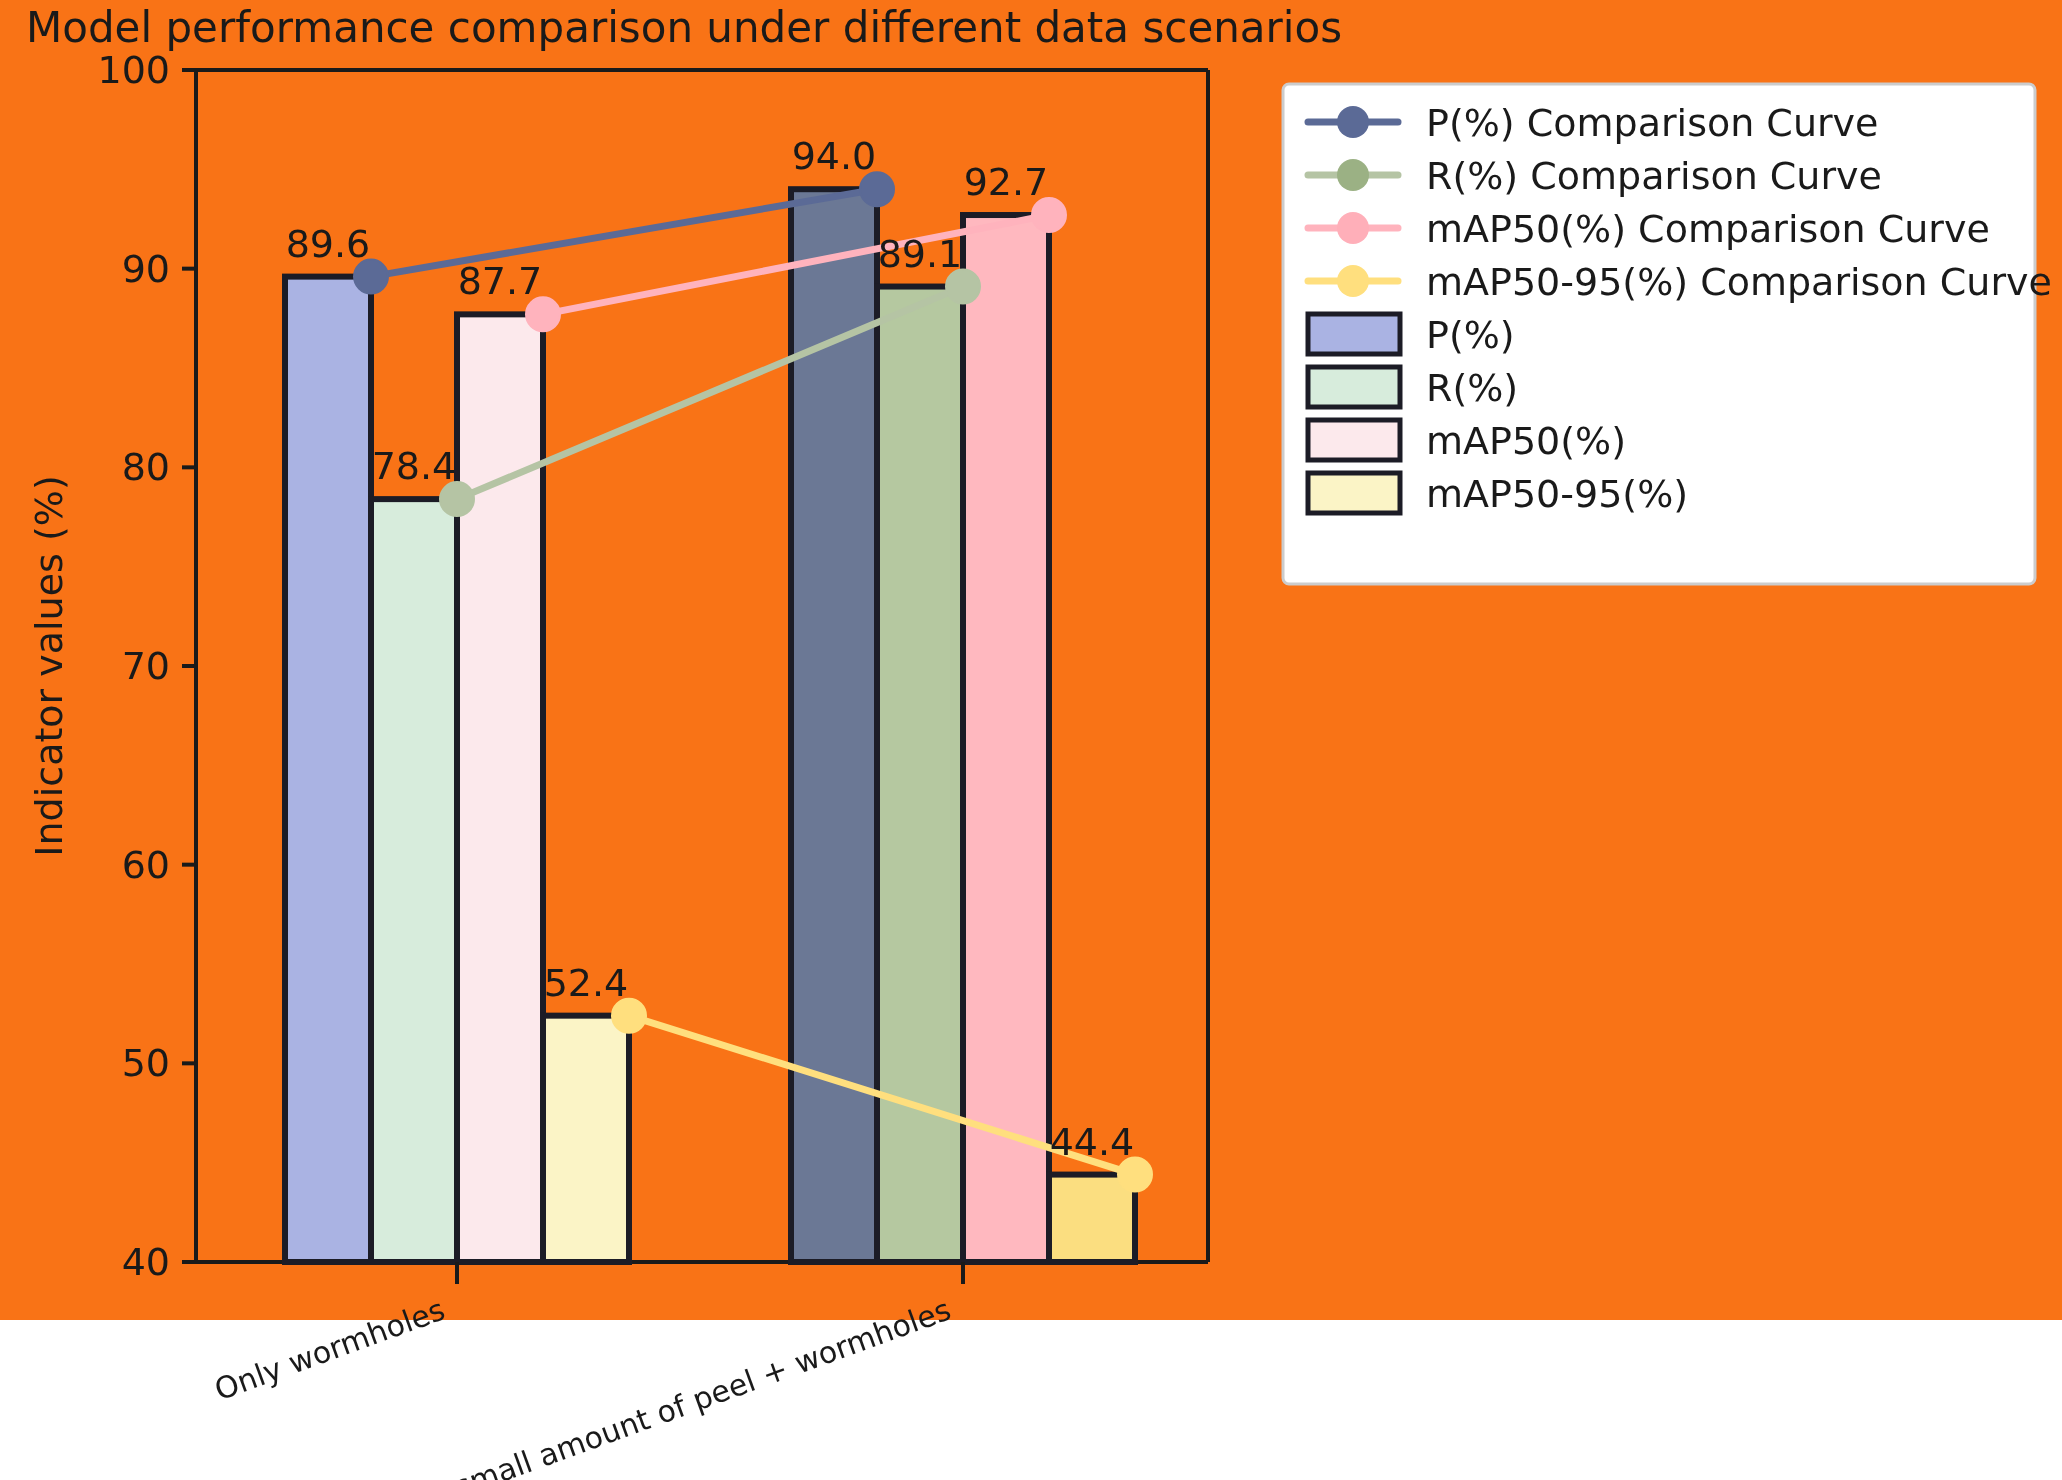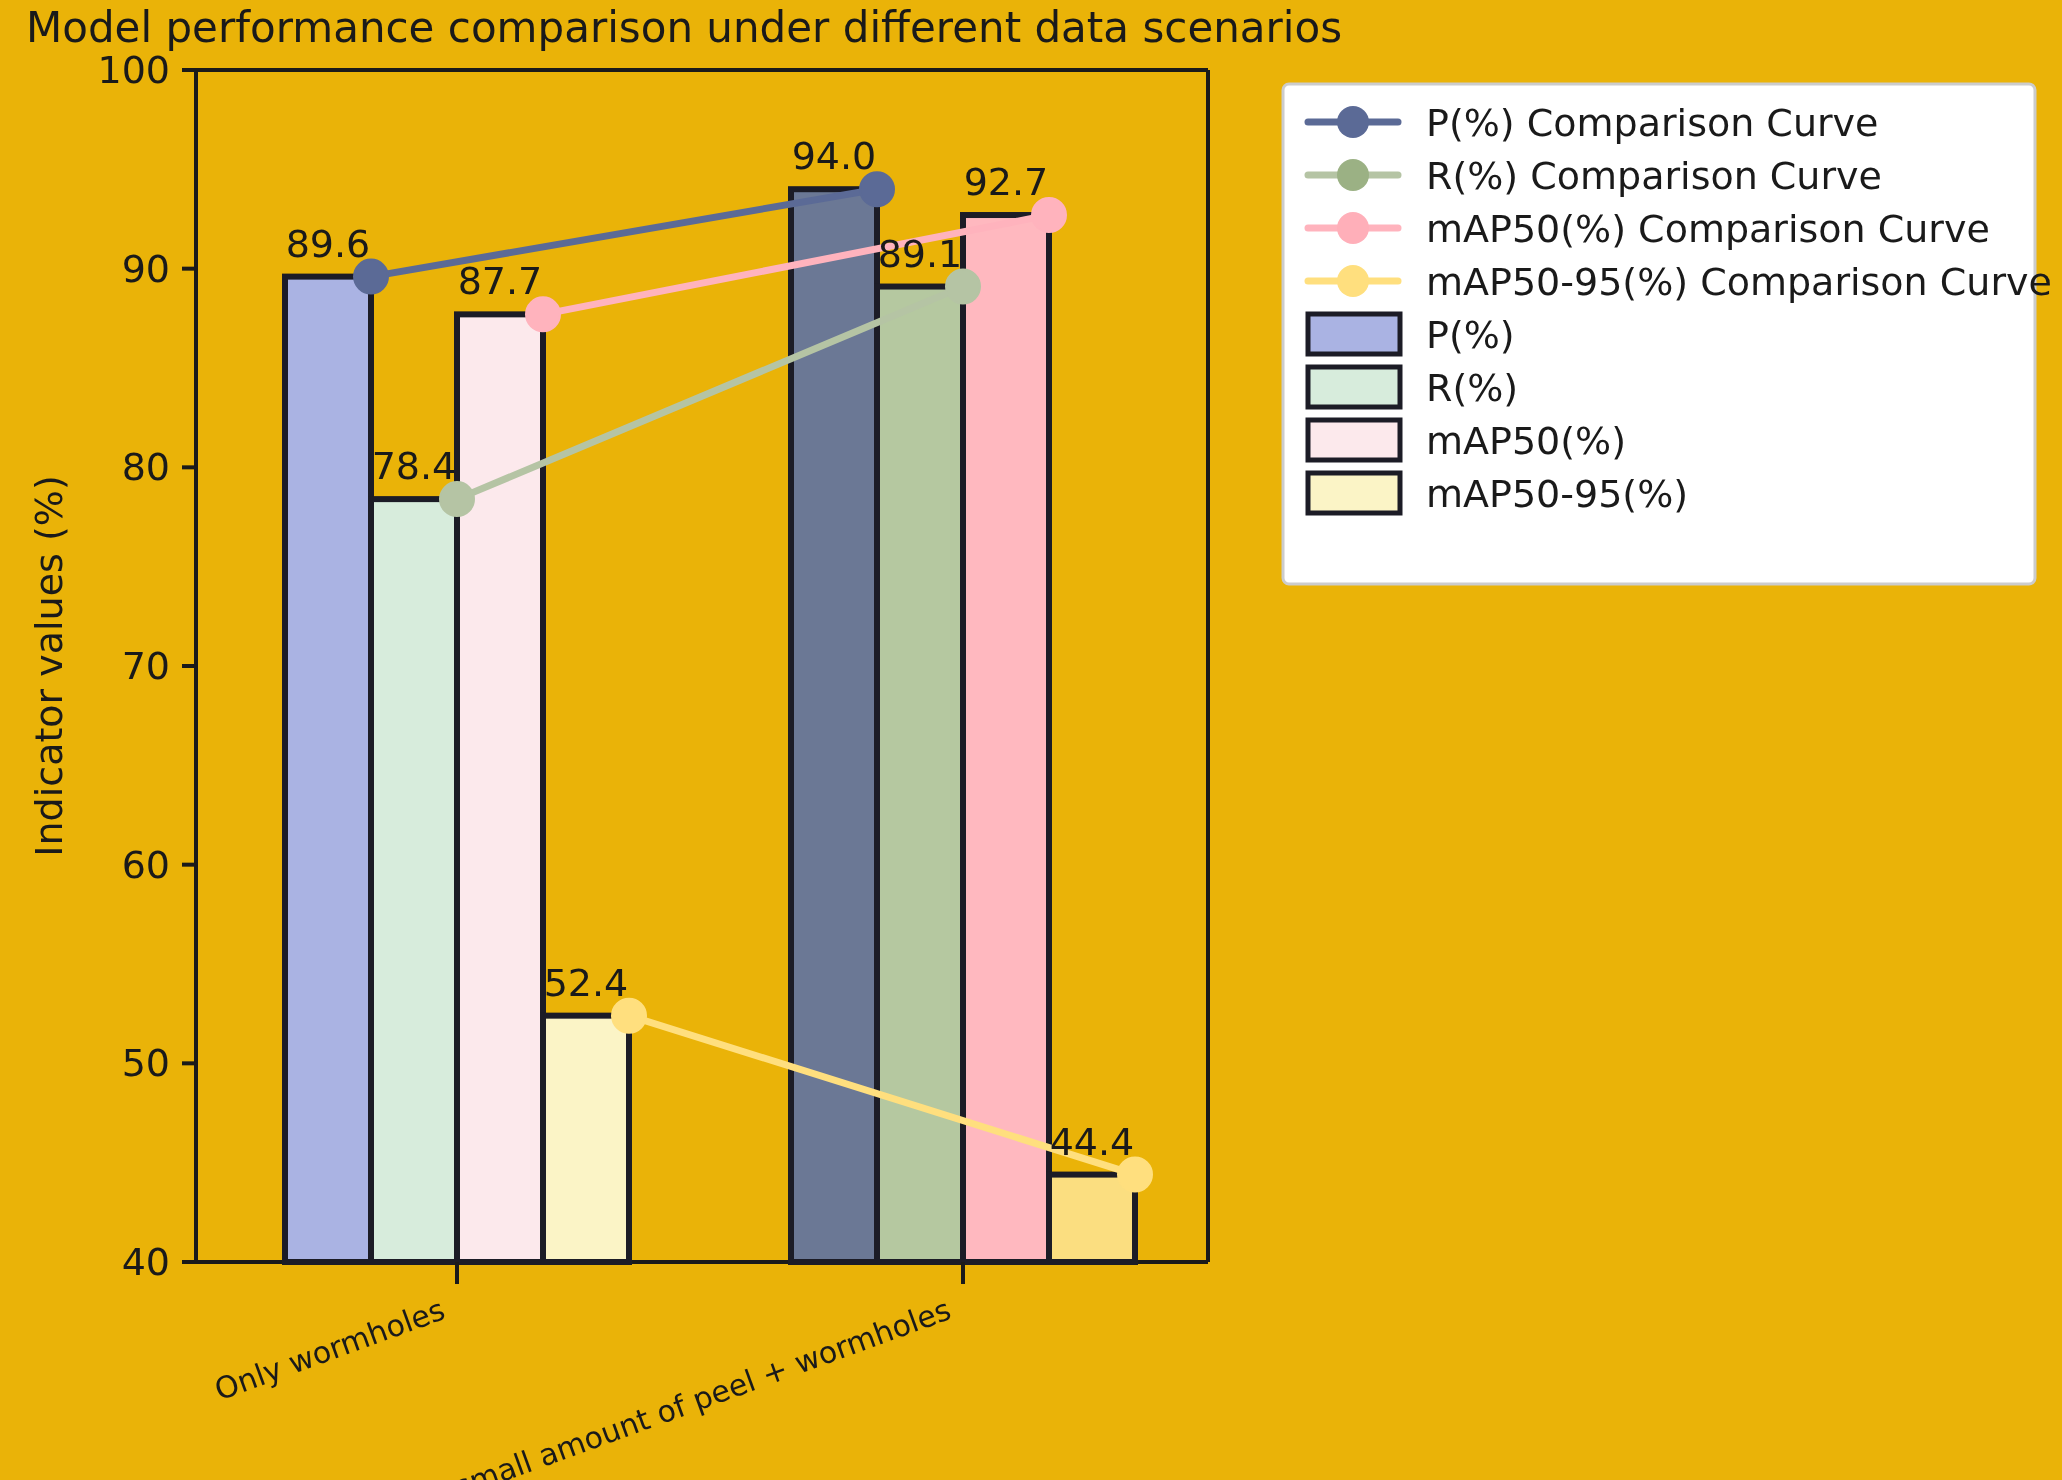"Model performance comparison under" #figure { background: #eab308 -> #f97316; height: 1480px -> 1320px }
